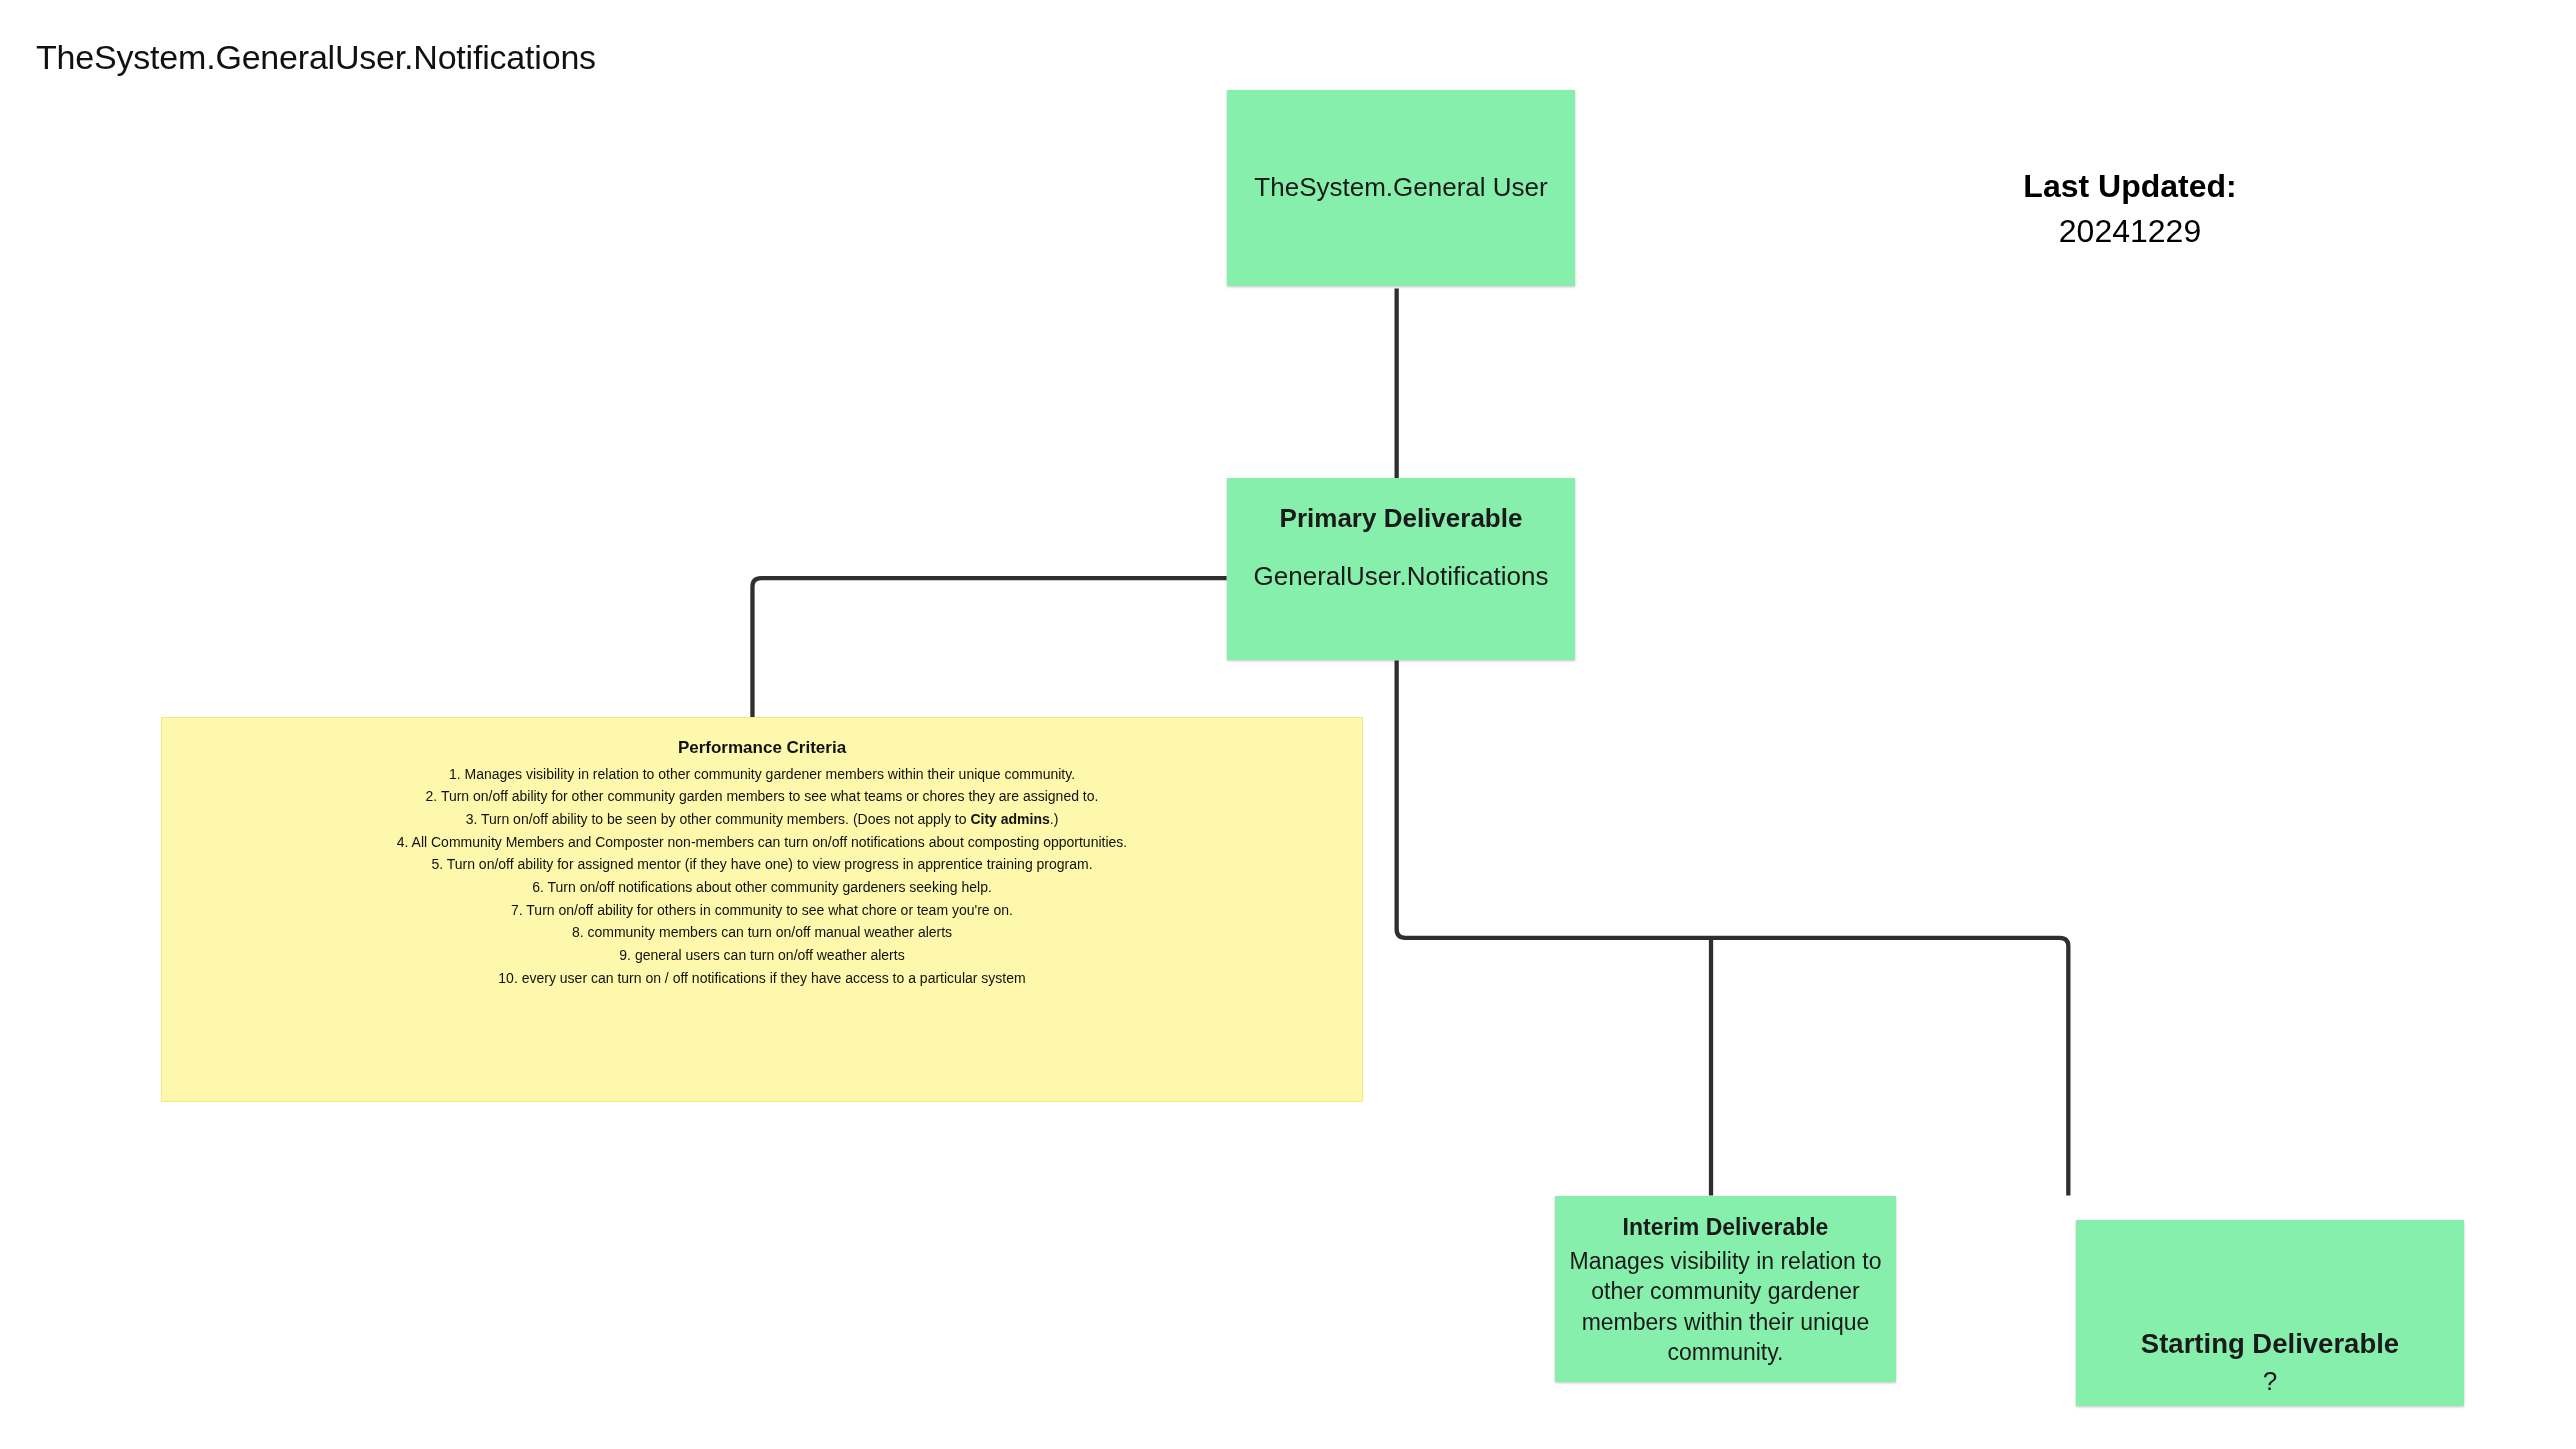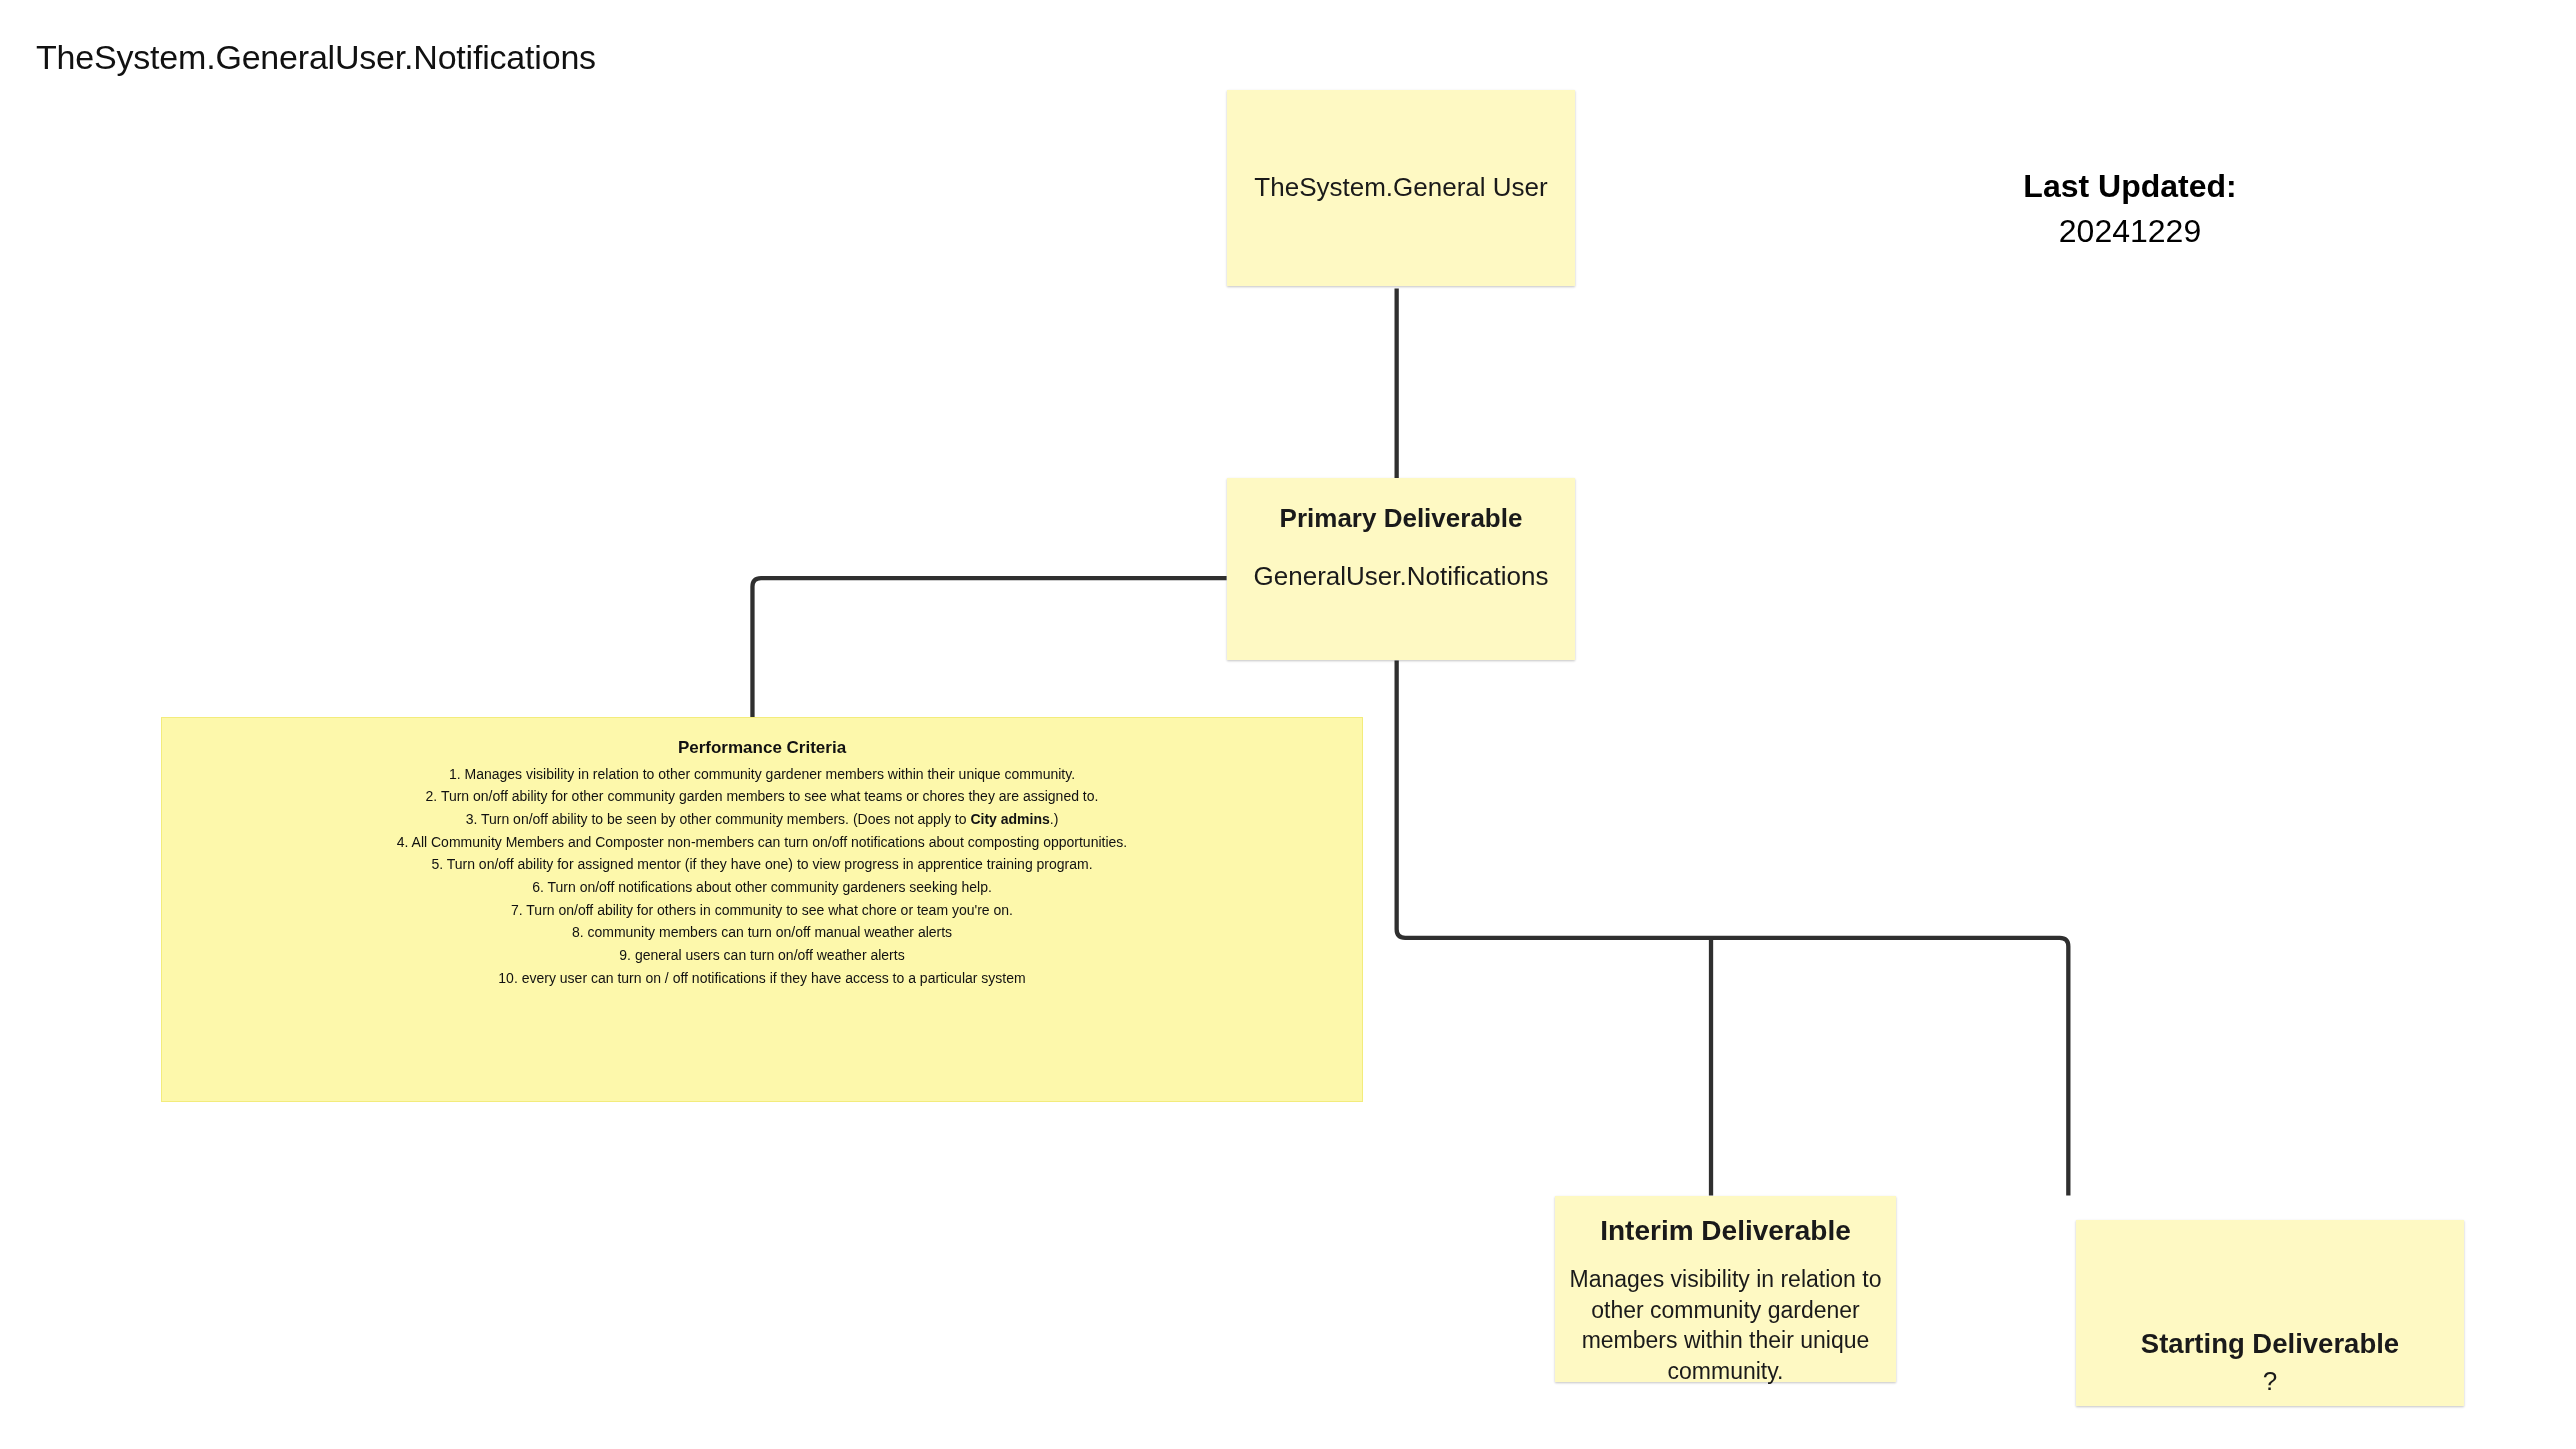"TheSystem.General User" .node { background: #fef9c3 -> #86efac }
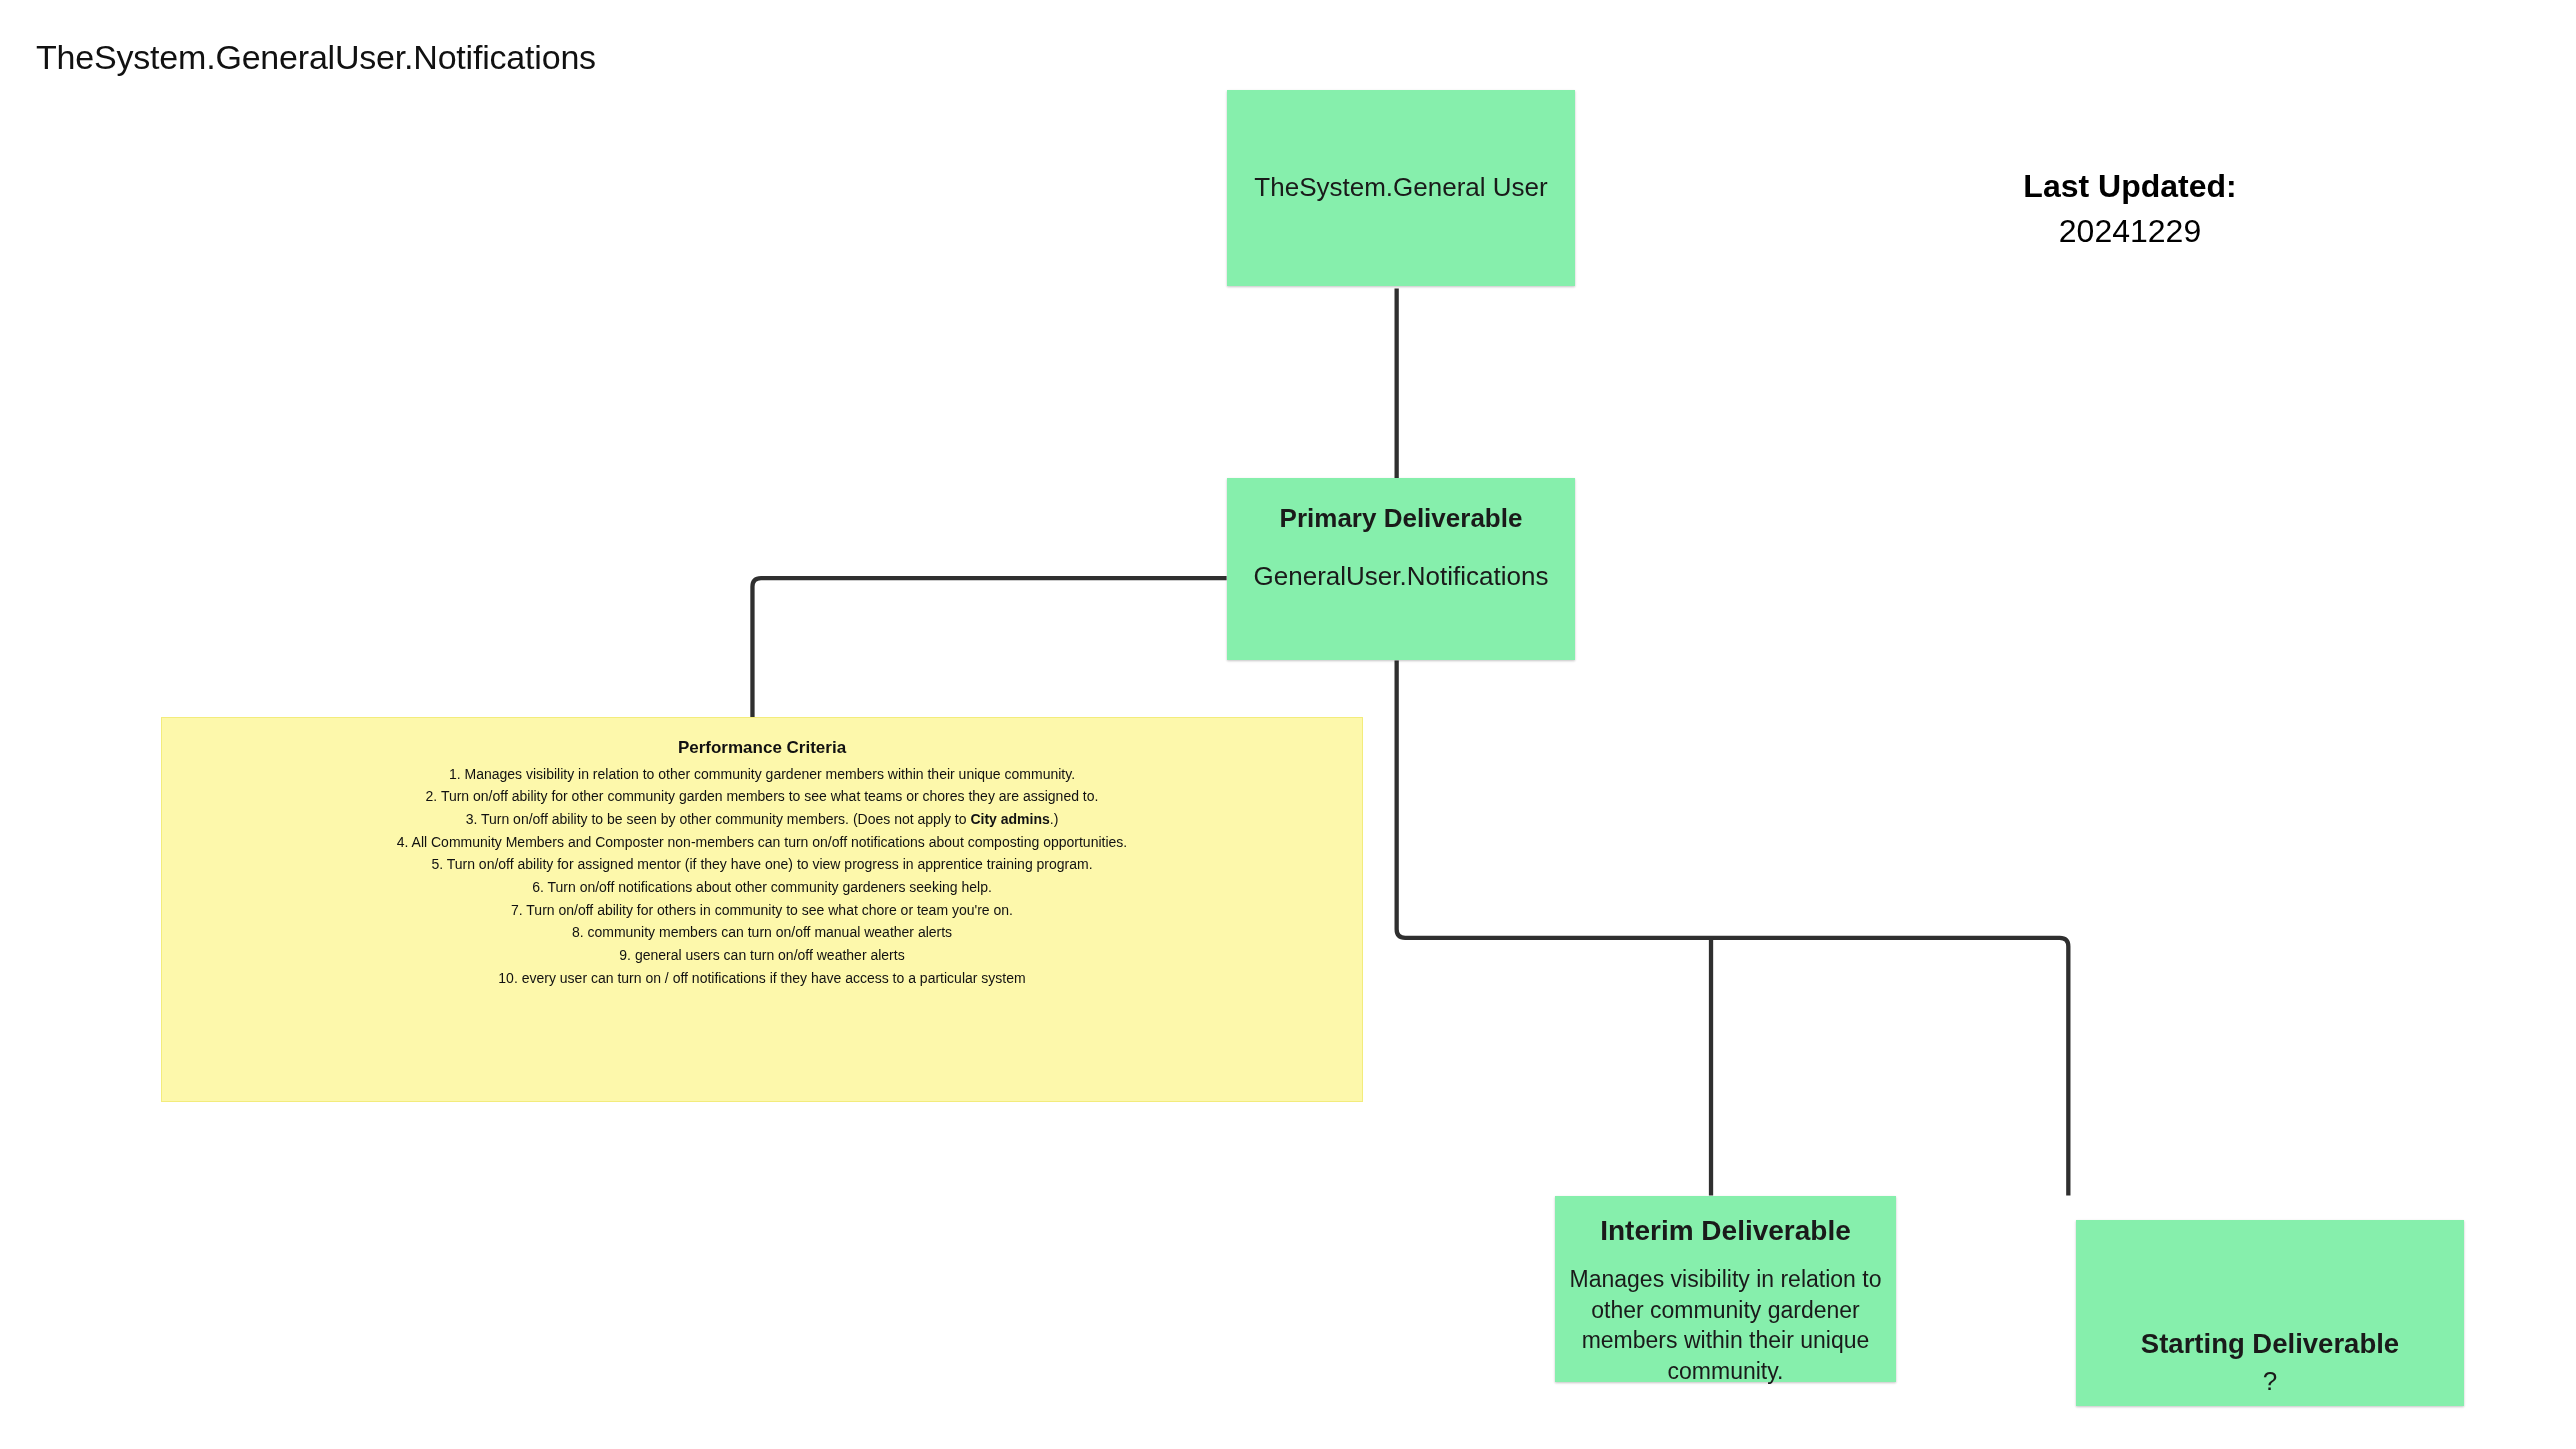"Interim Deliverable" #node-interim .node-title { font-size: 28px -> 23px; margin-bottom: 16px -> 4px }
